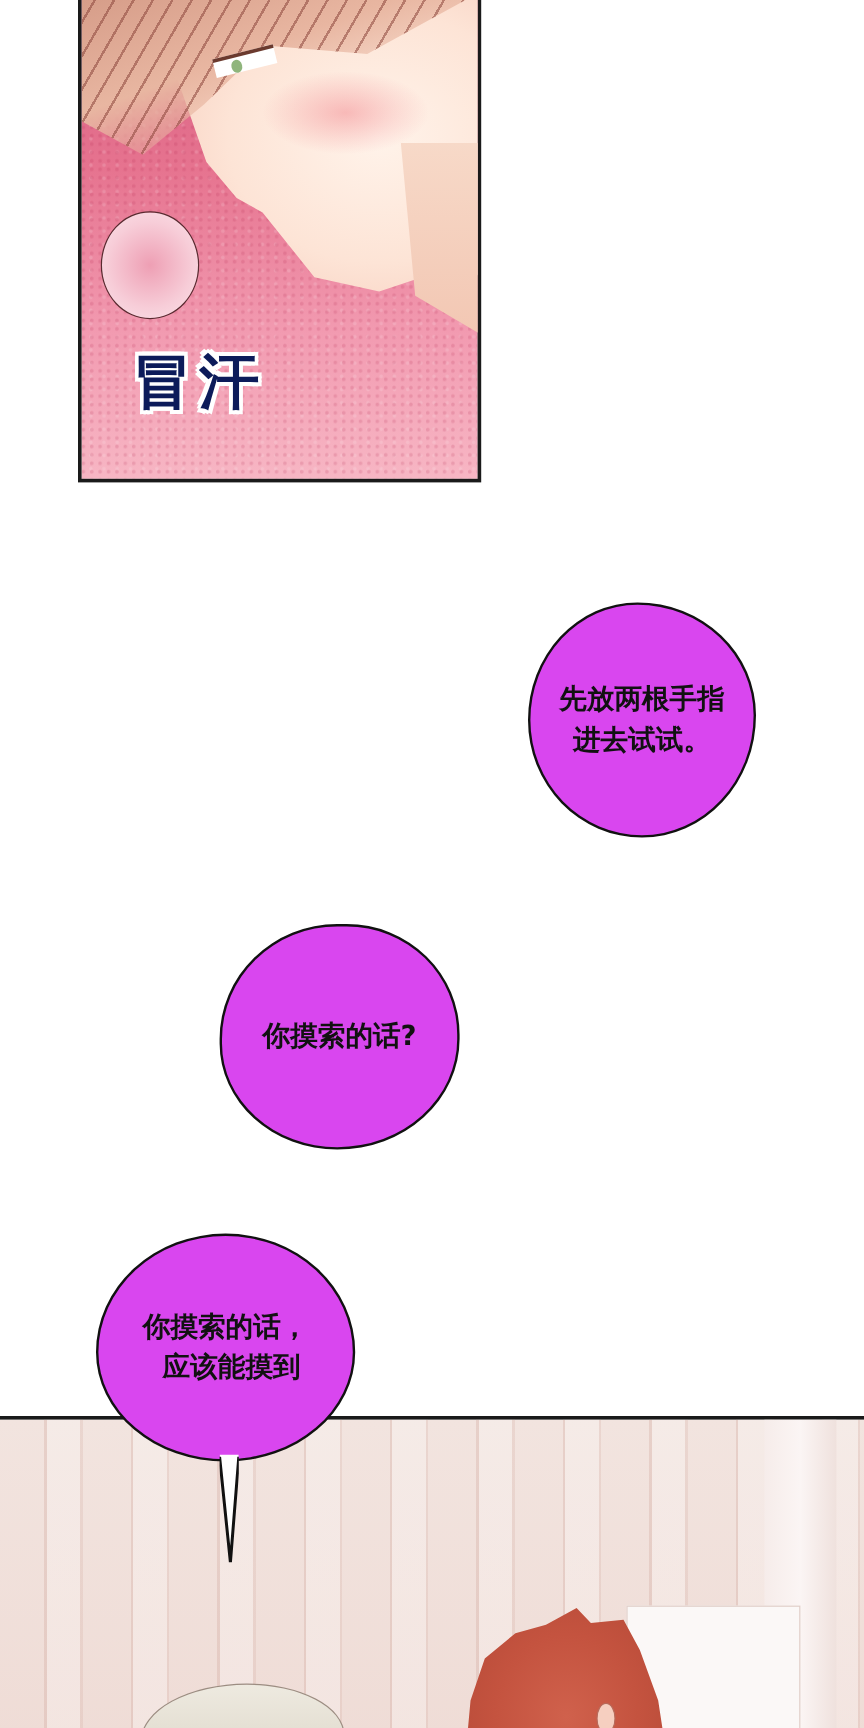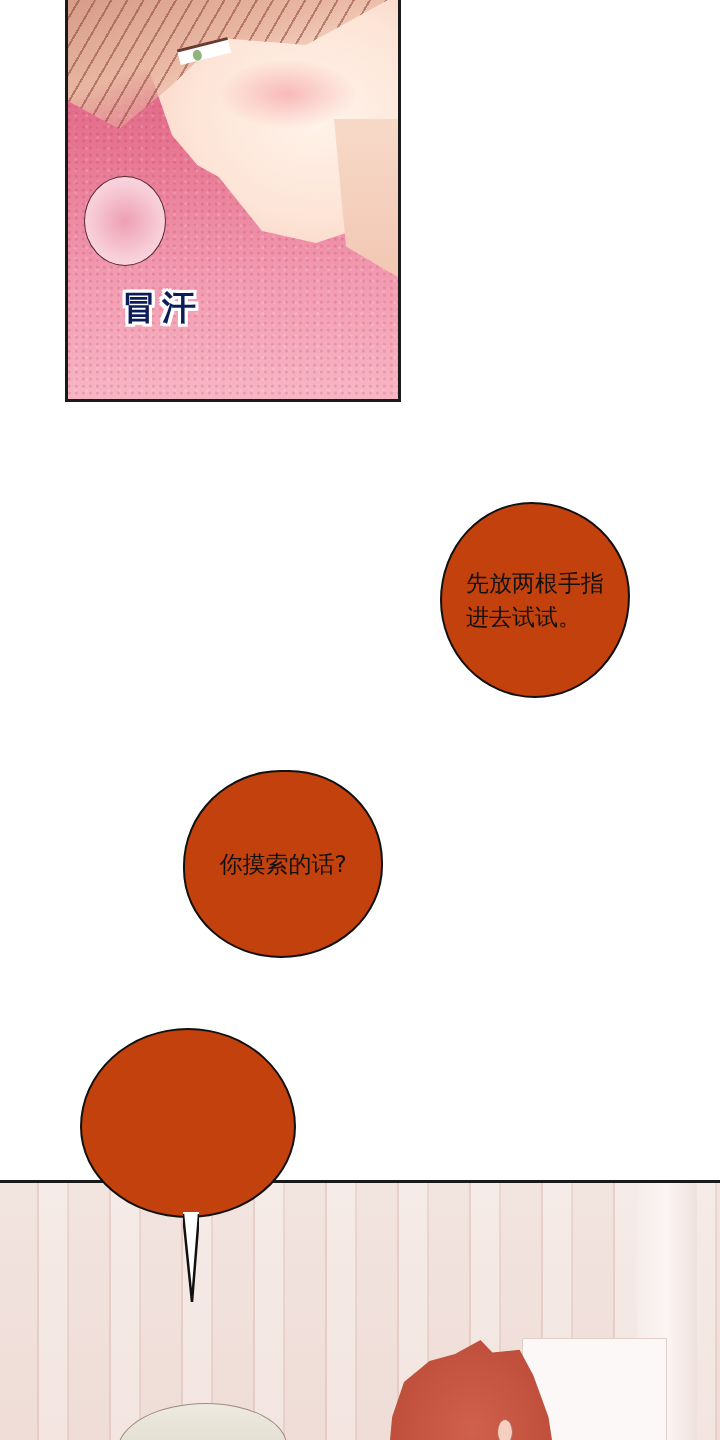"冒汗" .panel-1 .sfx { font-size: 34px -> 50px; left: 54px -> 42px }
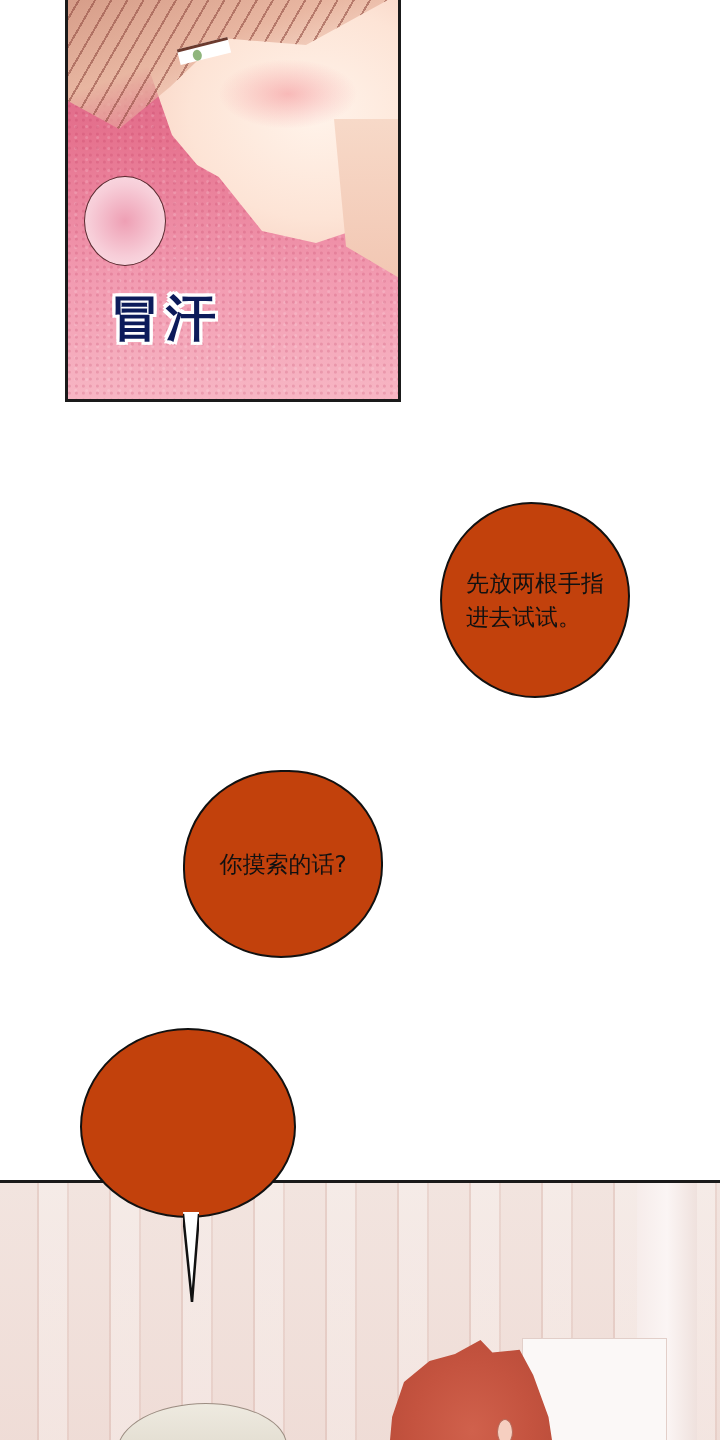"先放两根手指" .bubble { background: #c2410c -> #d946ef; font-weight: normal -> bold; text-align: left -> center }
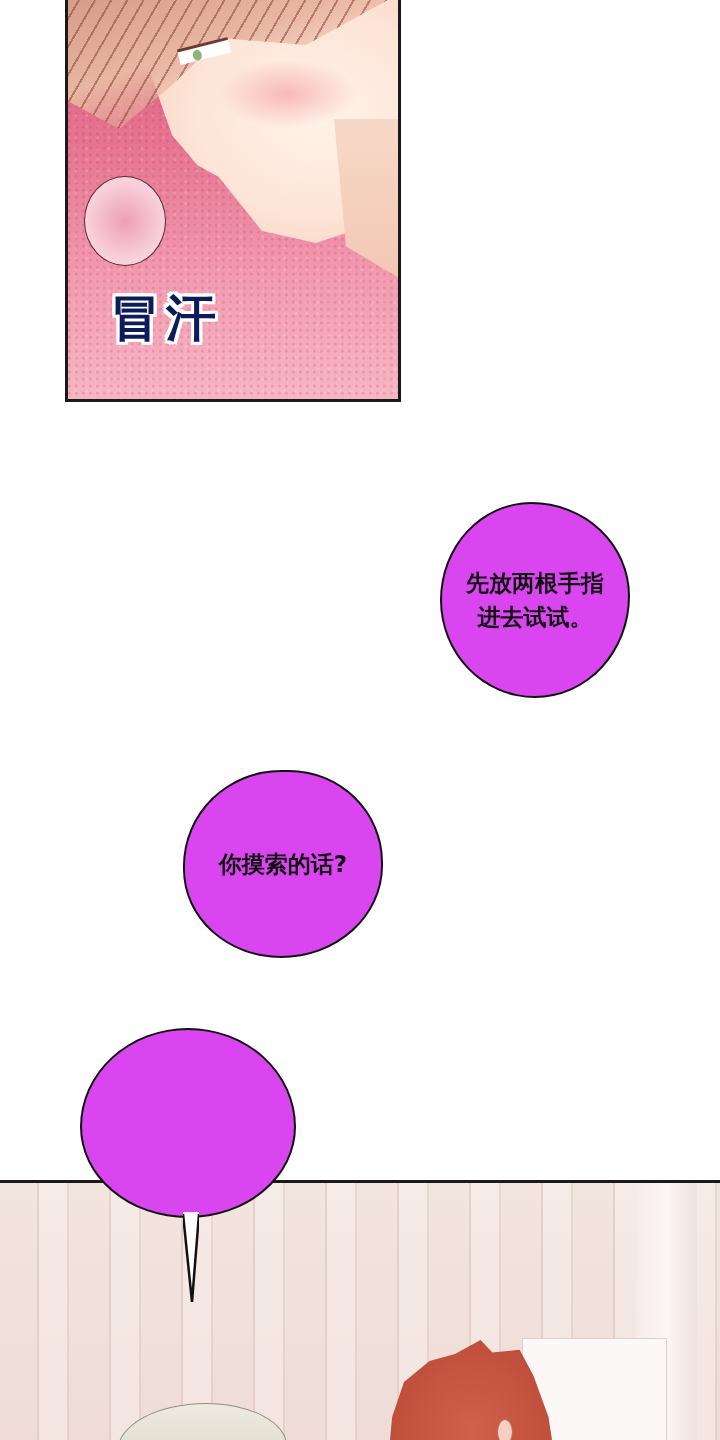"你摸索的话，" span.bubble-line { html: none -> <span>你摸索的话，</span> }
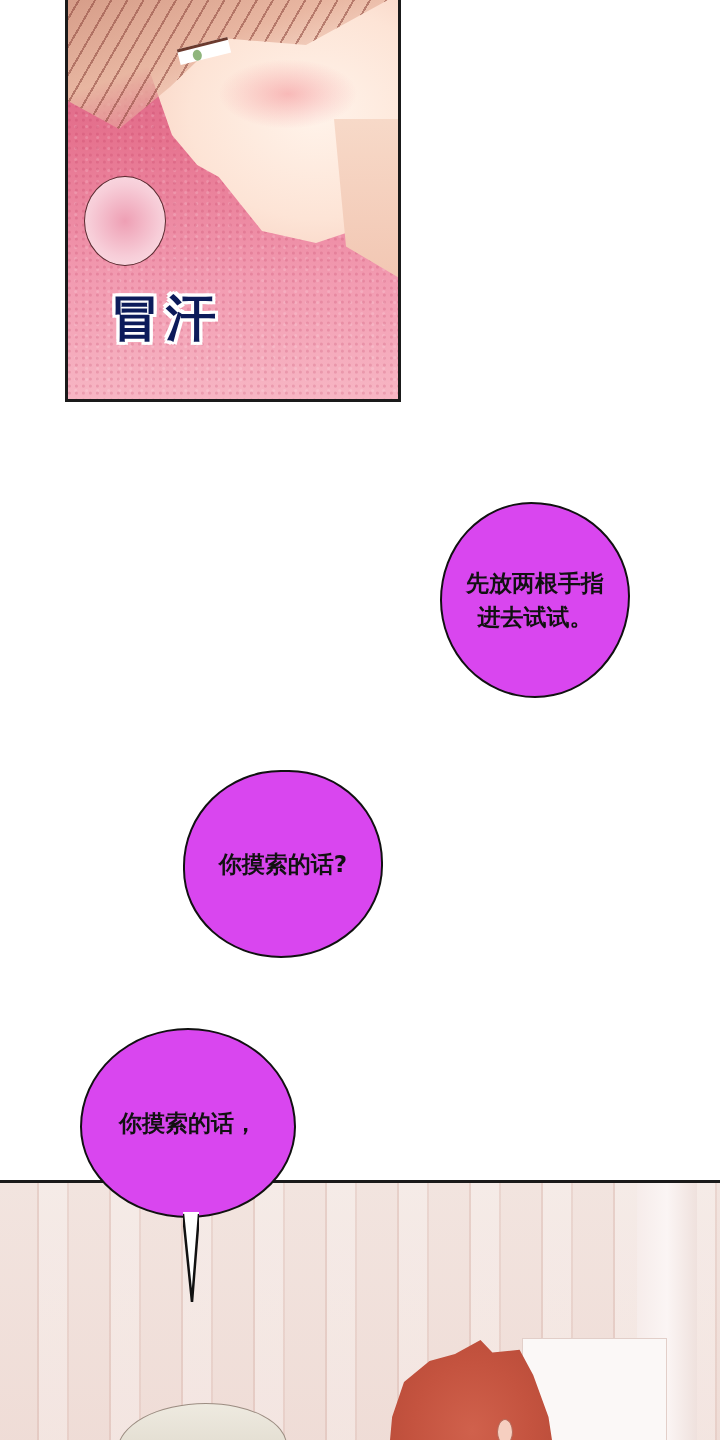"应该能摸到" span.bubble-line { html: none -> <span>应该能摸到</span> }
